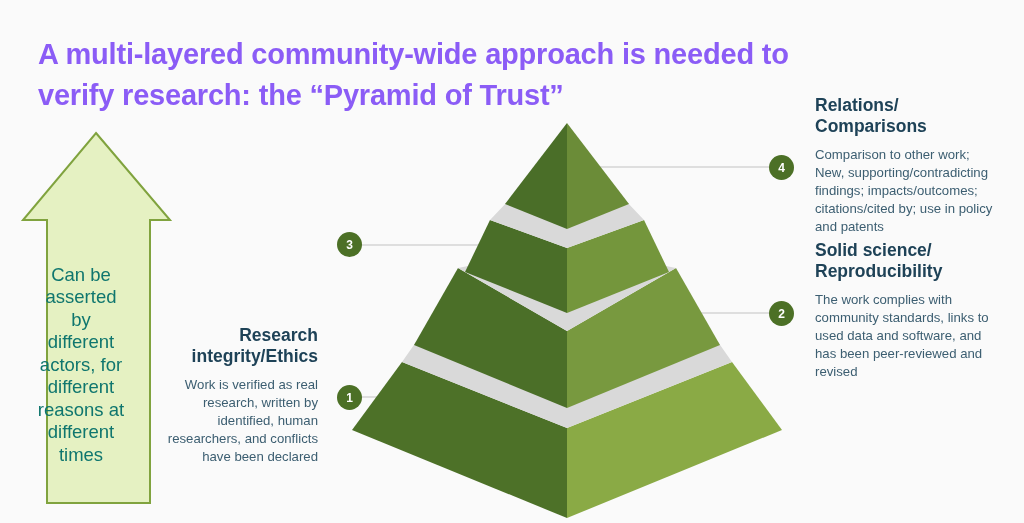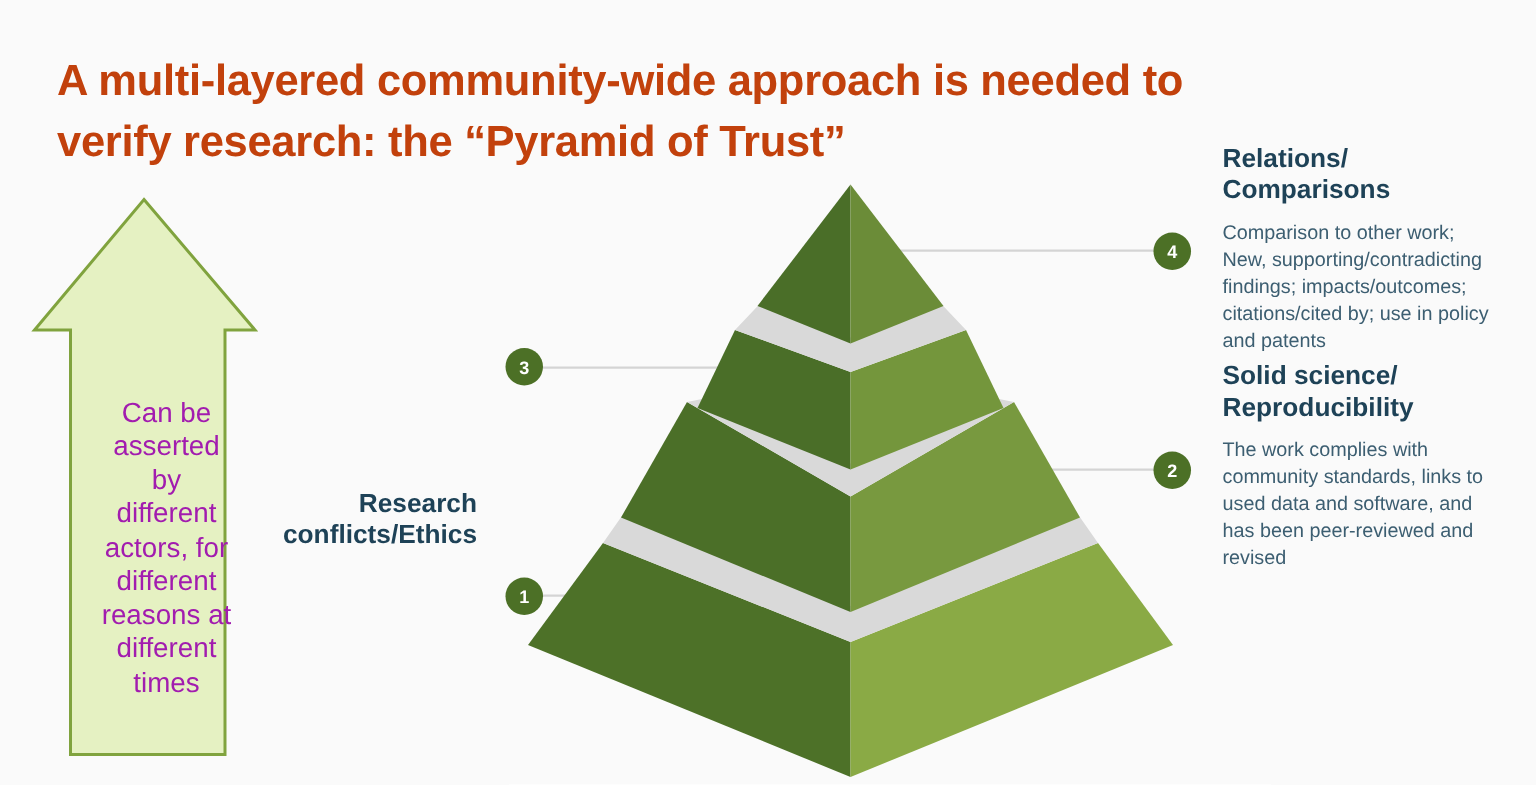"A multi-layered community-wide approach" .title { color: #c2410c -> #8b5cf6 }
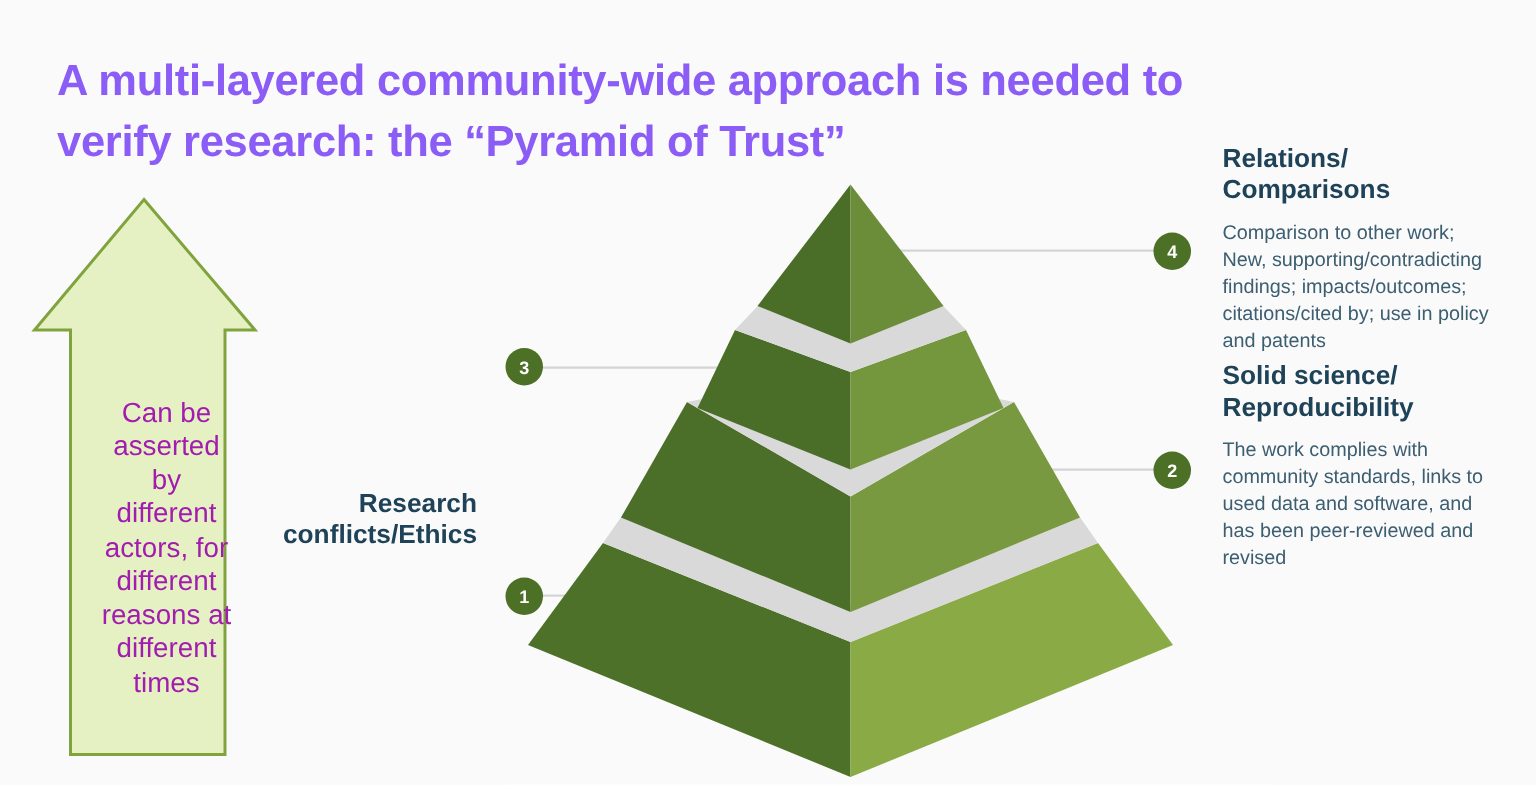"Can be" .arrow-text { color: #a21caf -> #0f766e; left: 58px -> 28px }
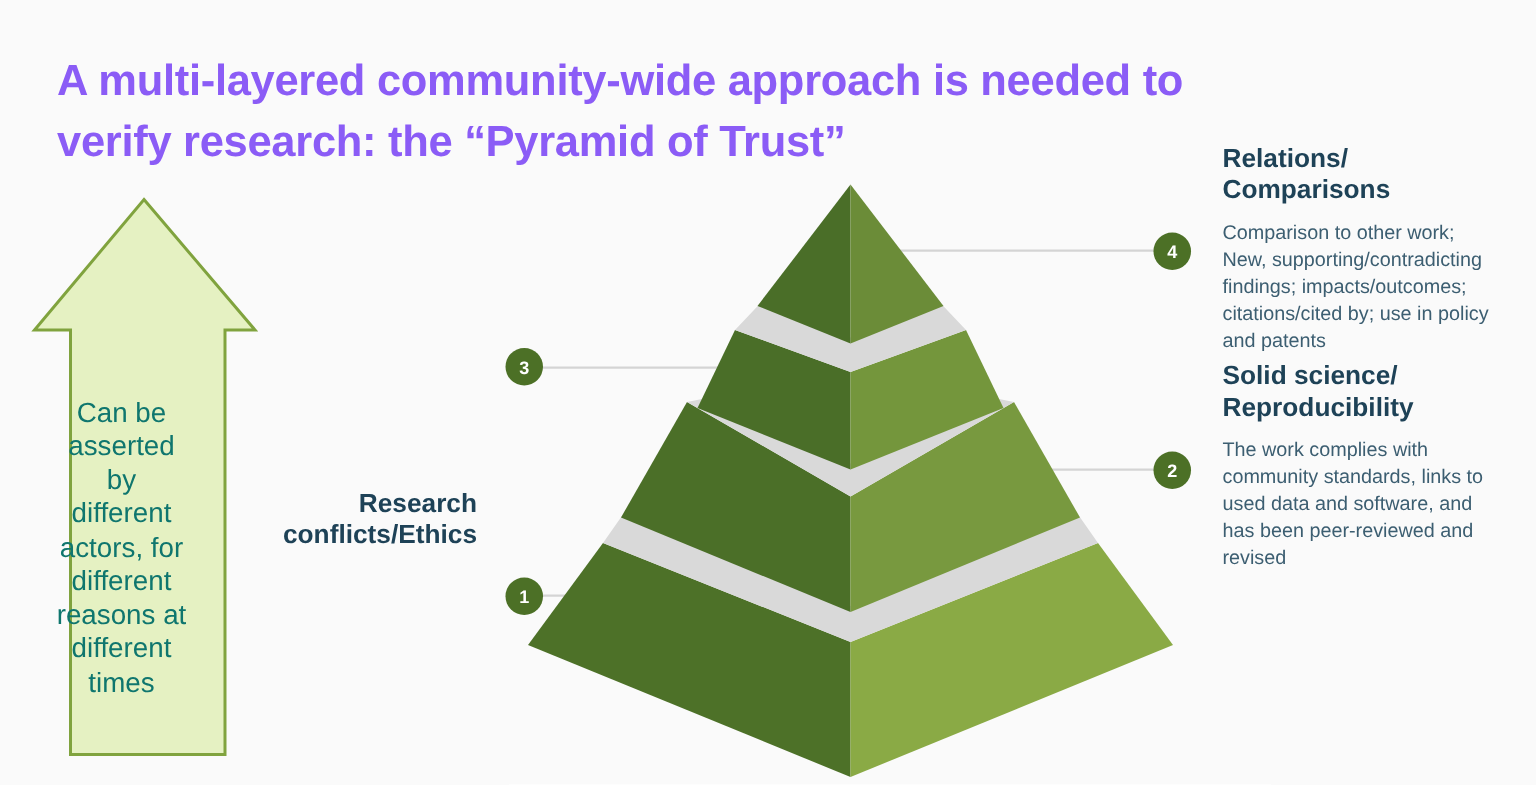"Research" div.sec-heading { text: conflicts/Ethics -> integrity/Ethics }
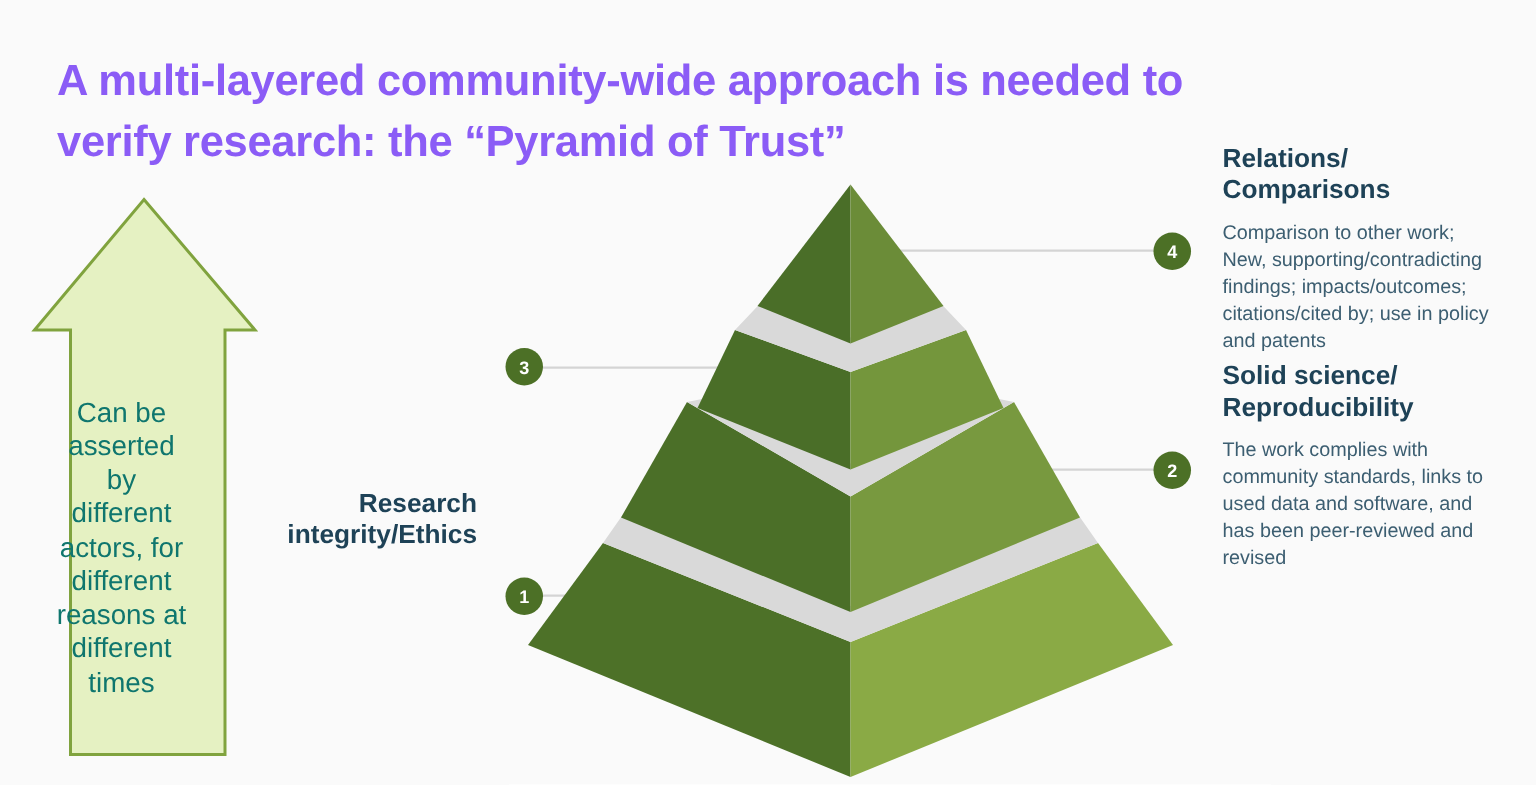"Work is verified as real" div.sec-body { html: none -> <div>Work is verified as real research, written by identified, human researchers, and conflicts have been declared</div> }
